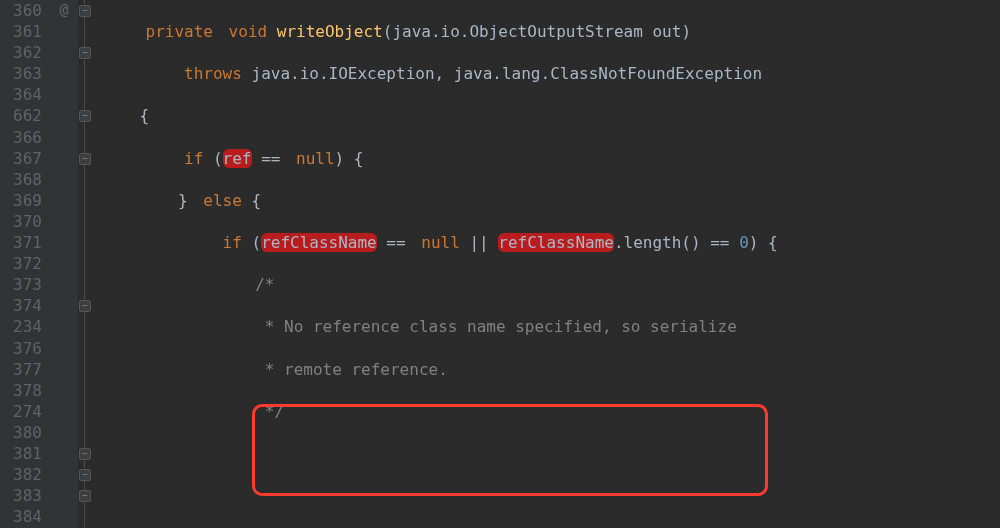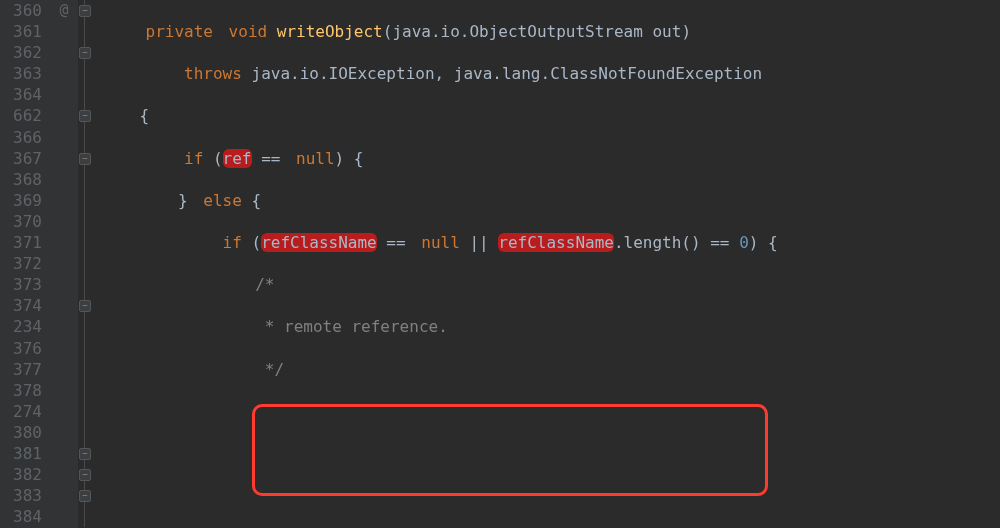"* No reference class name" div.line { html: none -> <div> <span> * No reference class name specified, so serialize</span></div> }
